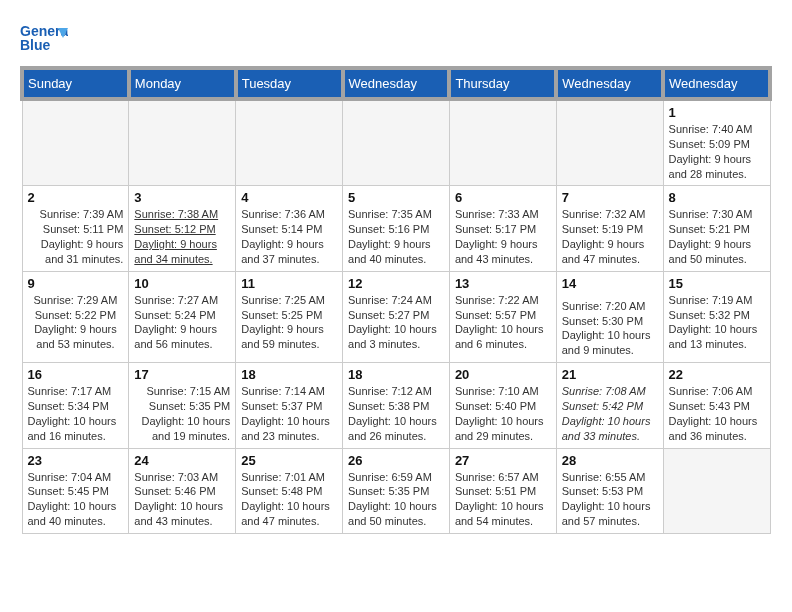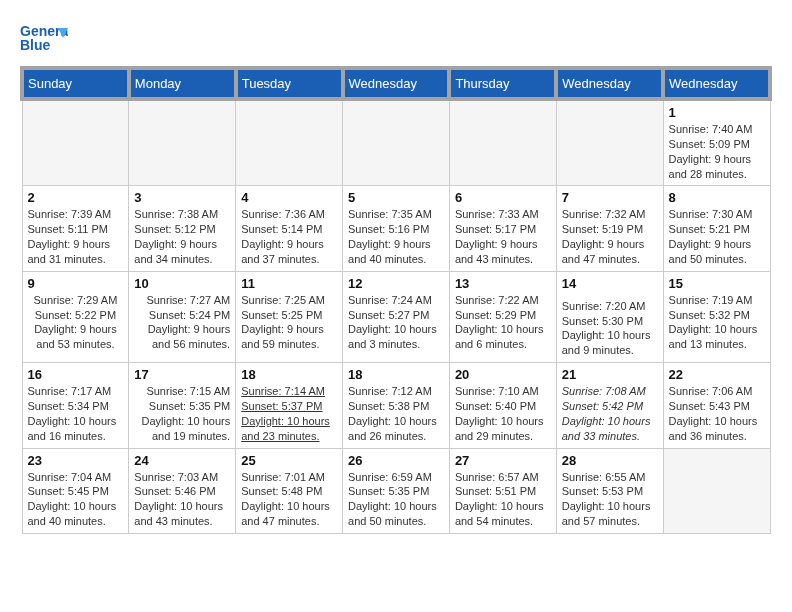"Sunrise: 7:39 AM" div.day-info { text-align: none -> right }
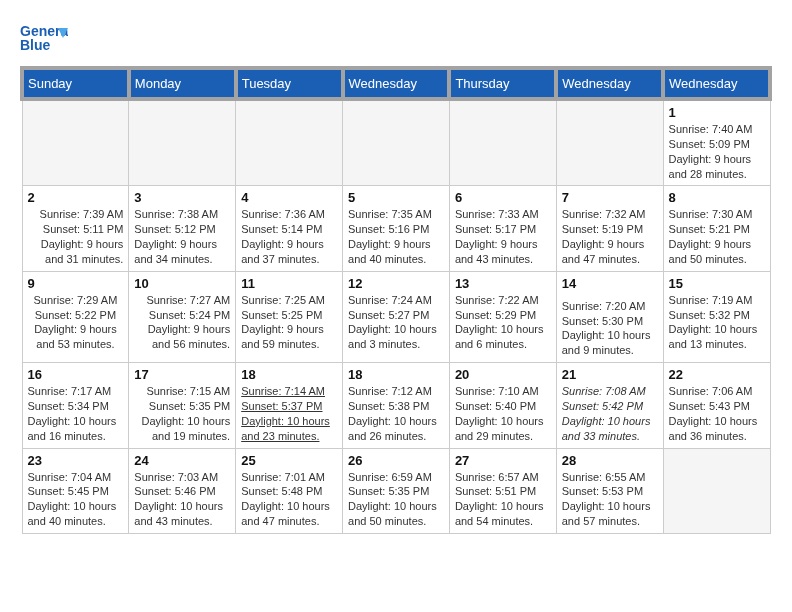"Sunrise: 7:38 AM" div.day-info { text-decoration: none -> underline }
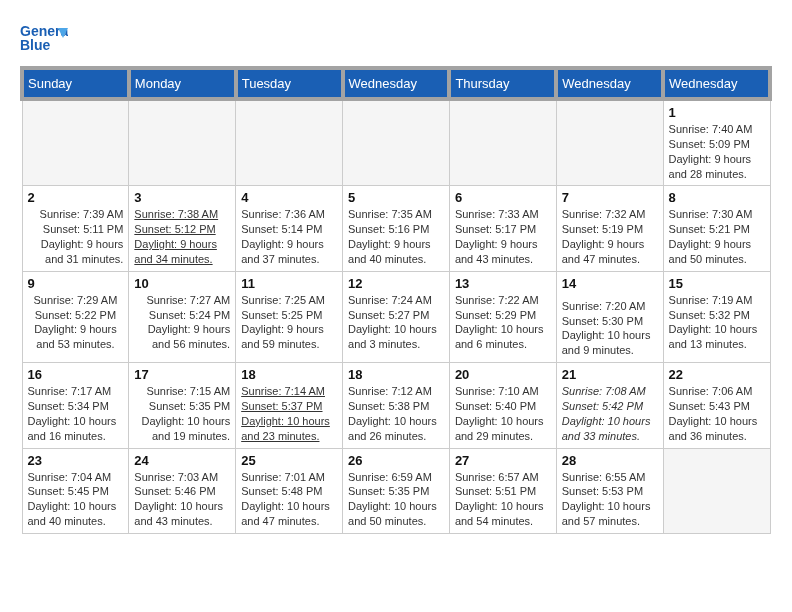"Sunrise: 7:27 AM" div.day-info { text-align: right -> none }
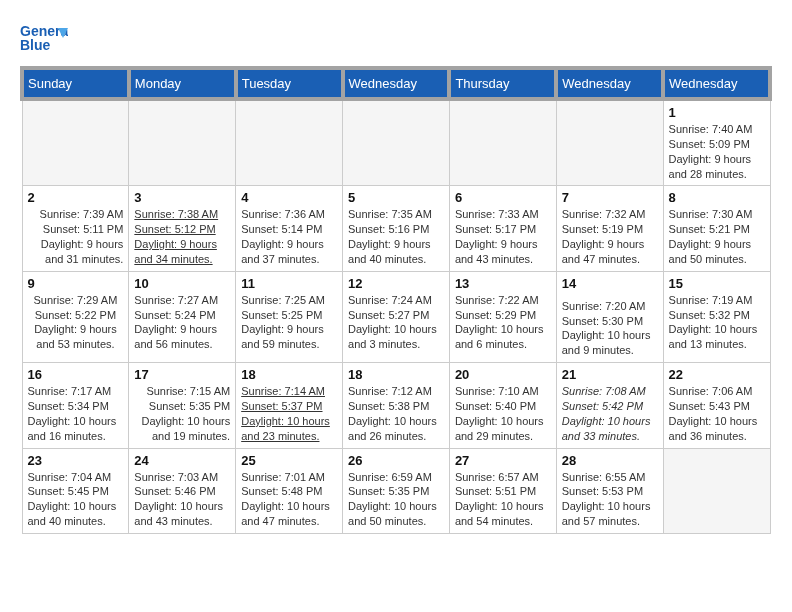"Sunrise: 7:22 AM" div.day-info { text: 5:29 -> 5:57 }
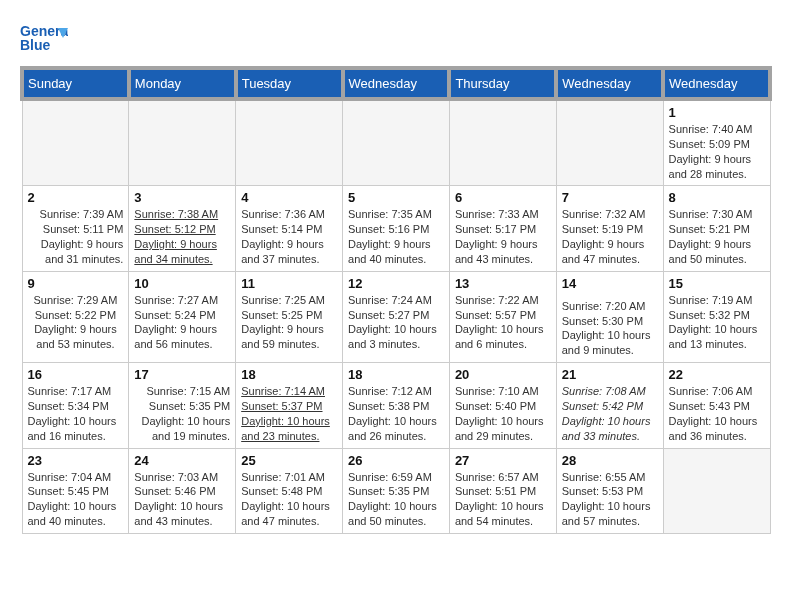"Sunrise: 7:14 AM" div.day-info { text-decoration: underline -> none }
